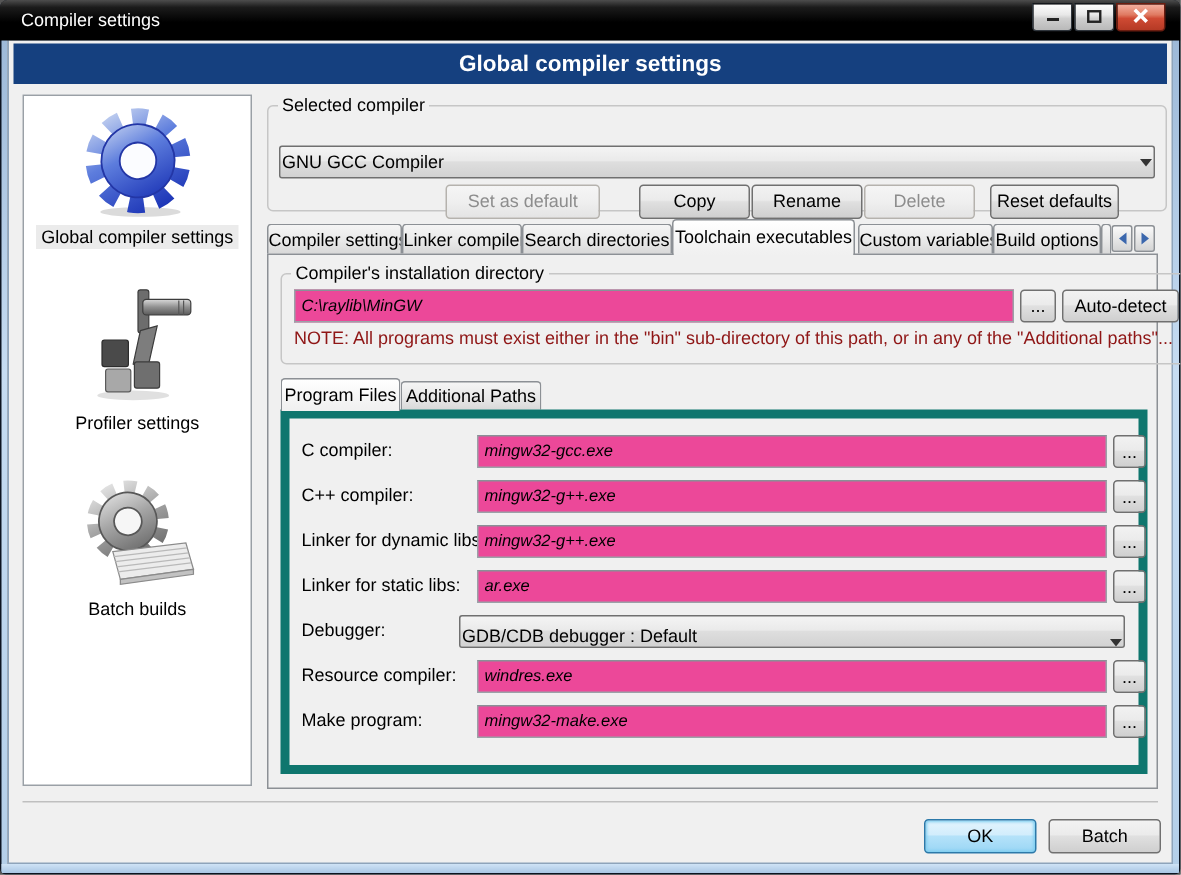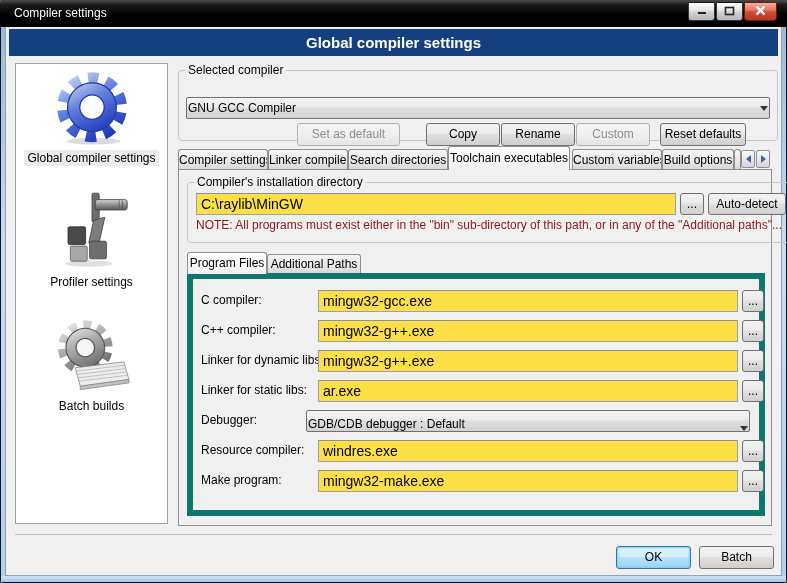"Custom" div.btn { text: Custom -> Delete }
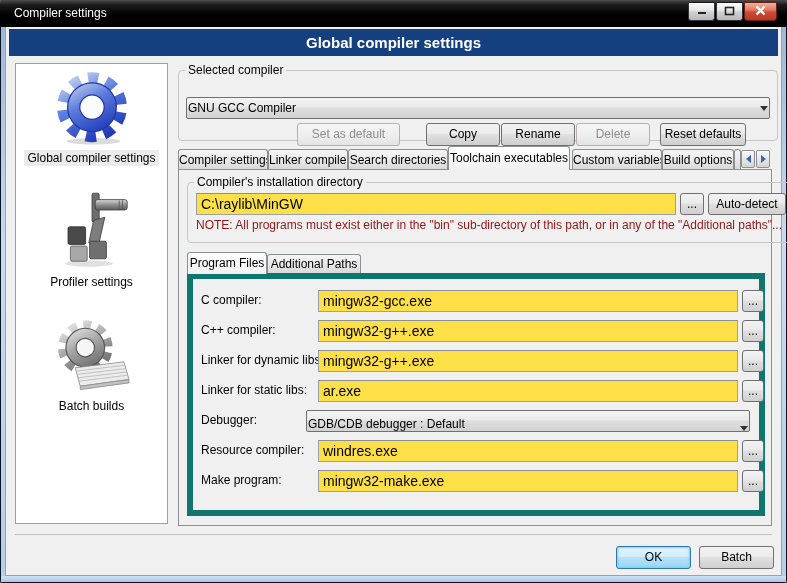"C:\raylib\MinGW" .input { background: #fde047 -> #ec4899; font-size: 14px -> 11px; font-style: none -> italic }
